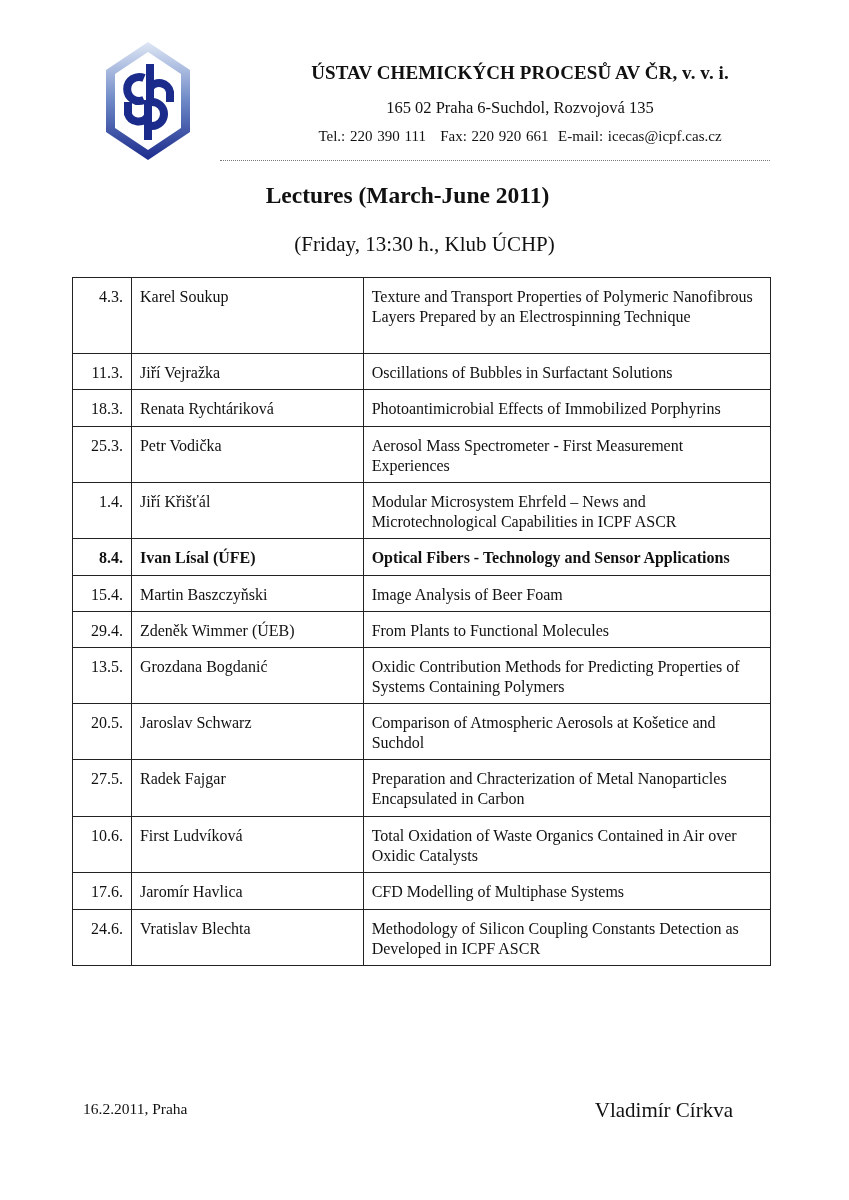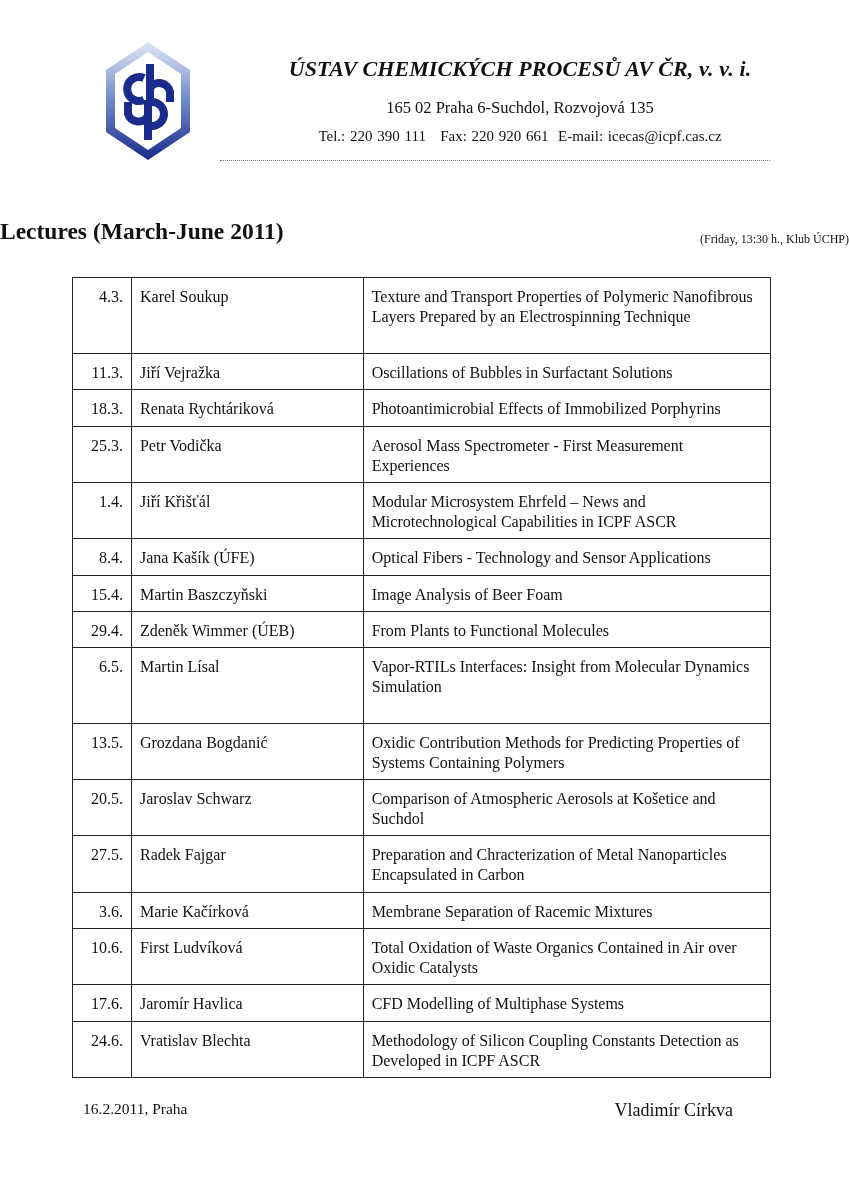"ÚSTAV CHEMICKÝCH PROCESŮ AV ČR," .org-name { font-size: 22px -> 19px; font-style: italic -> none; top: 56px -> 62px }
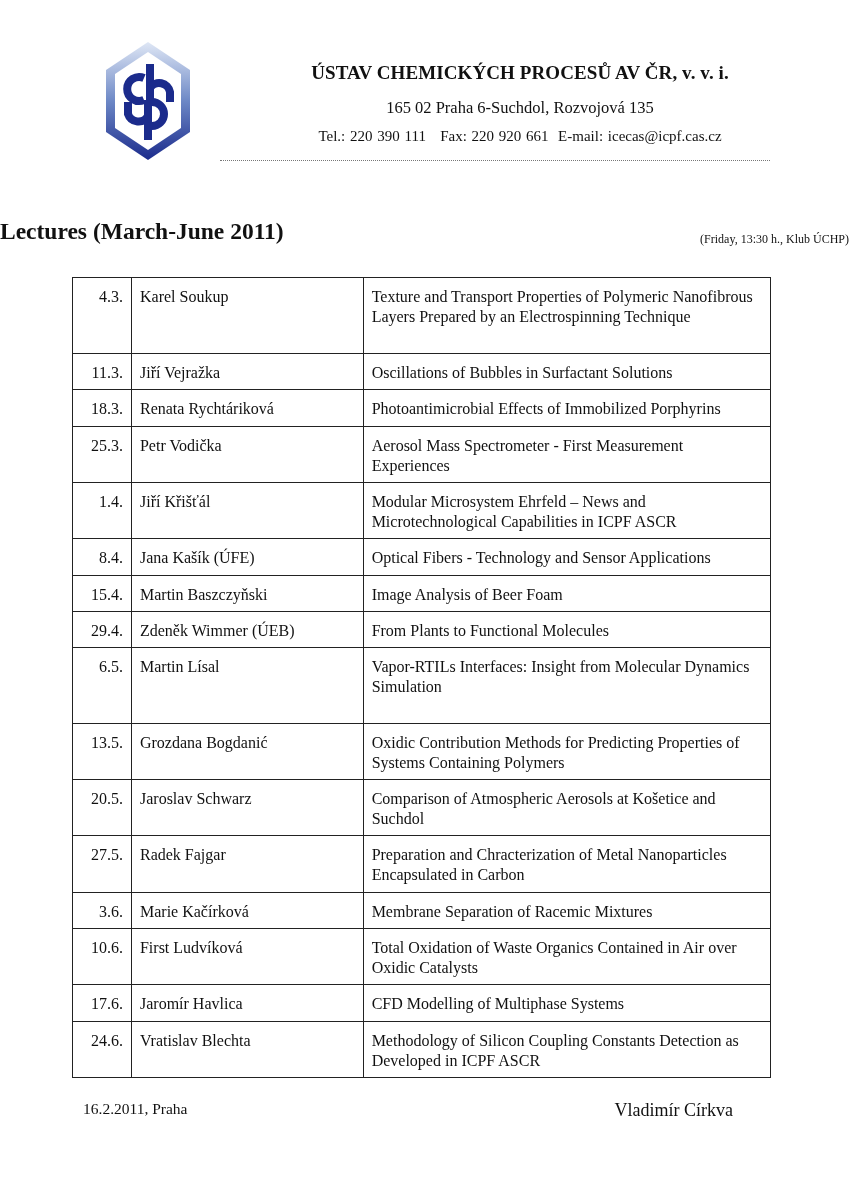"Lectures (March-June 2011)" .title { margin-top: 36px -> none; text-align: left -> center }
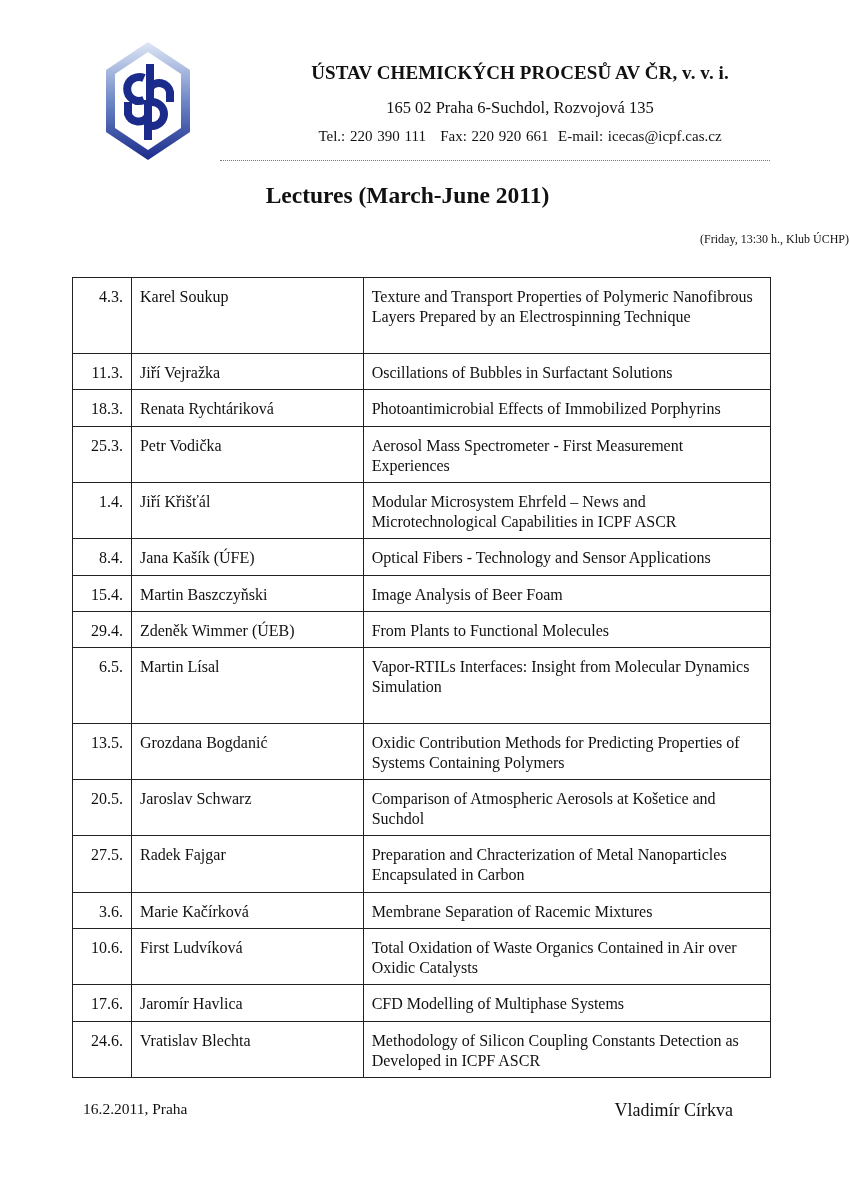"(Friday, 13:30 h., Klub ÚCHP)" .subtitle { font-size: 12px -> 21px; text-align: right -> center }
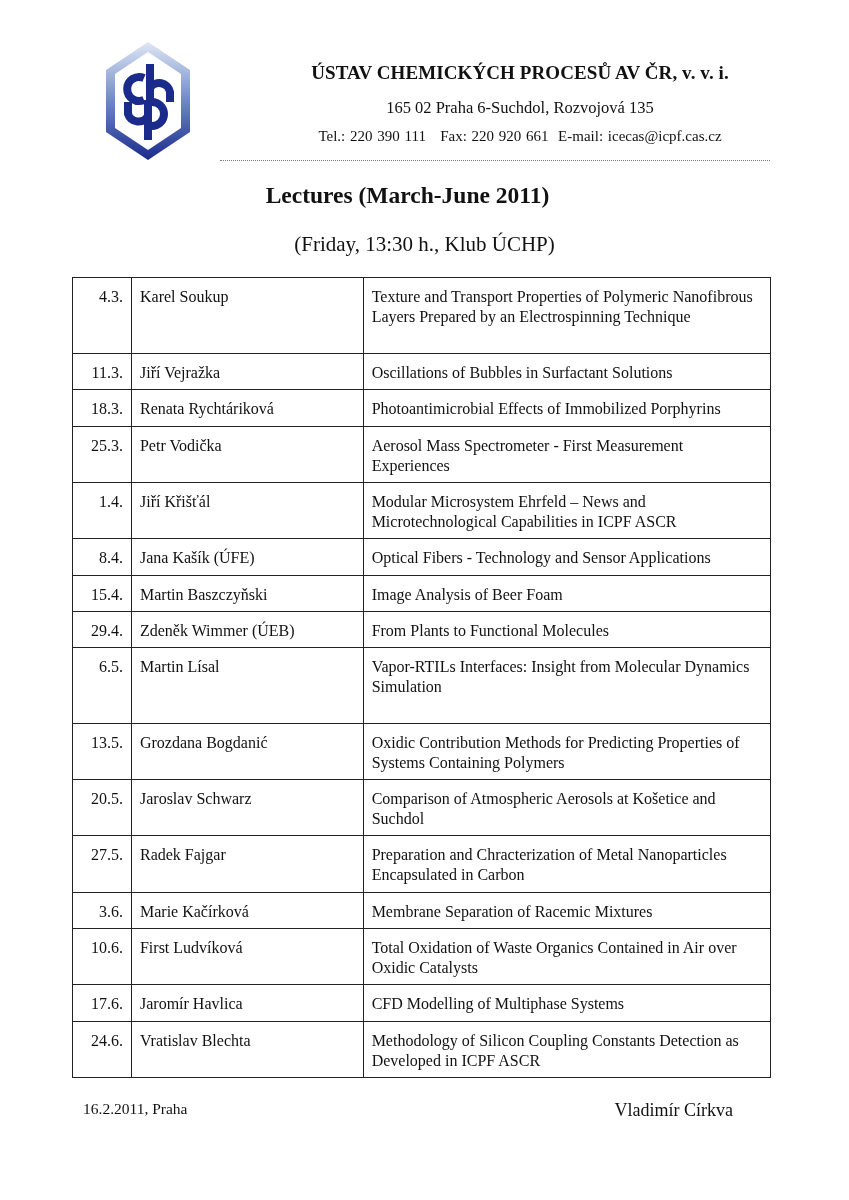"8.4." tr { font-weight: none -> bold }
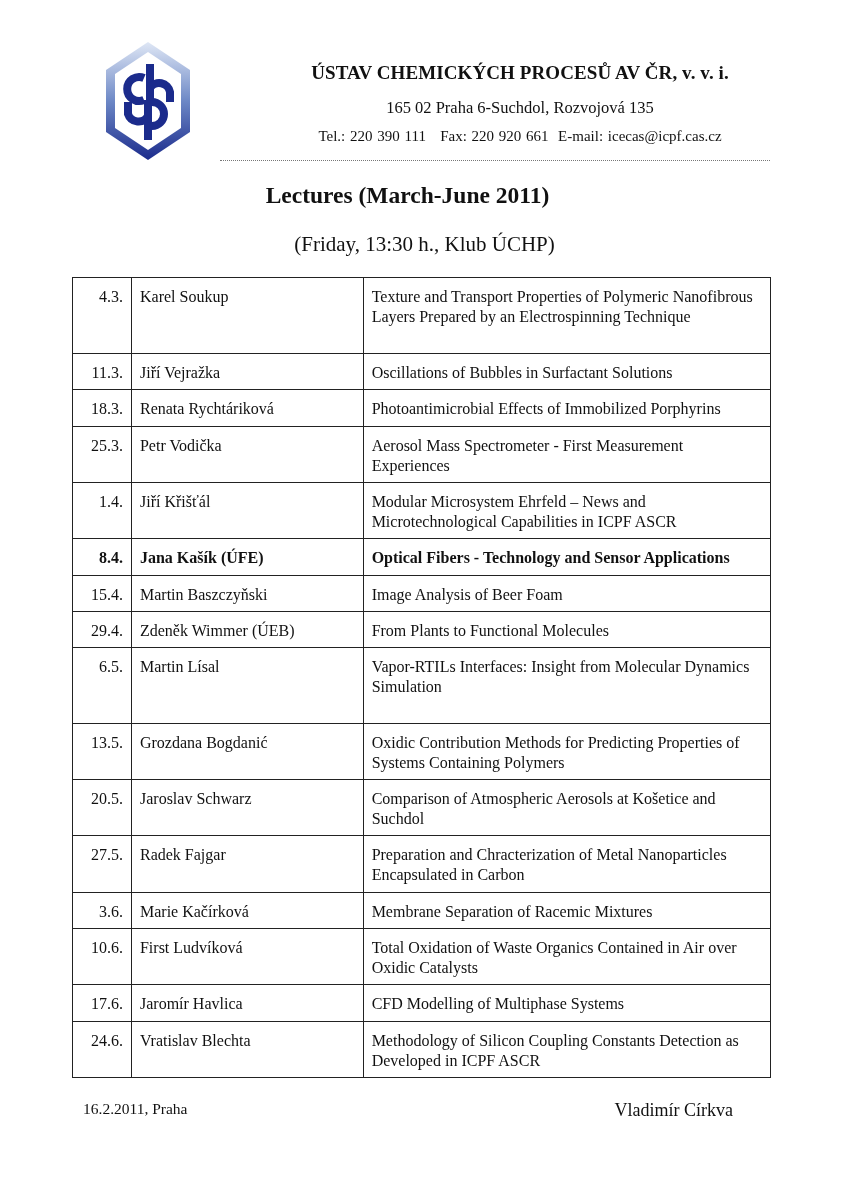"Jana Kašík (ÚFE)" td.c-name { text: Jana Kašík -> Ivan Lísal }
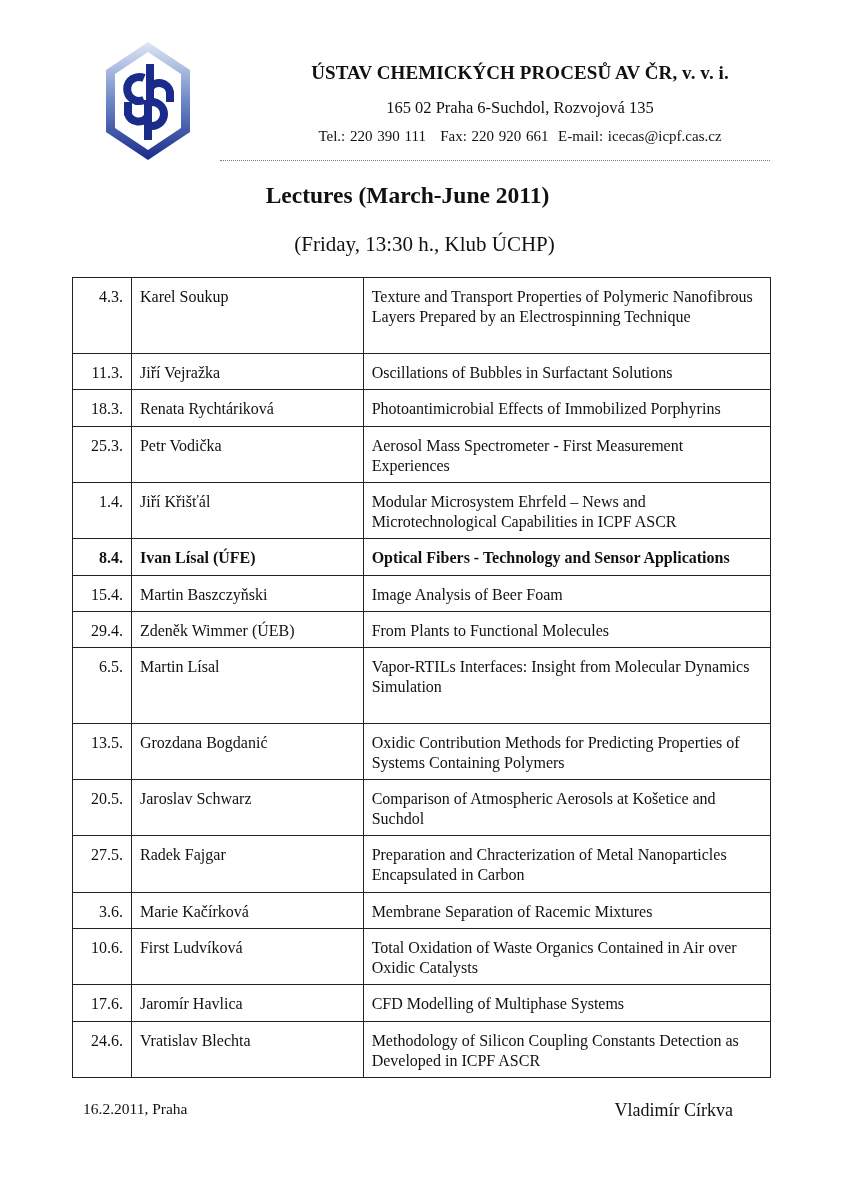"6.5." tr { html: <tr> <td>6.5.</td> <td>Martin Lísal</td> <td>Vapor-RTILs Interfaces: Insight from Molecular Dynamics Simulation</td> </tr> -> none }
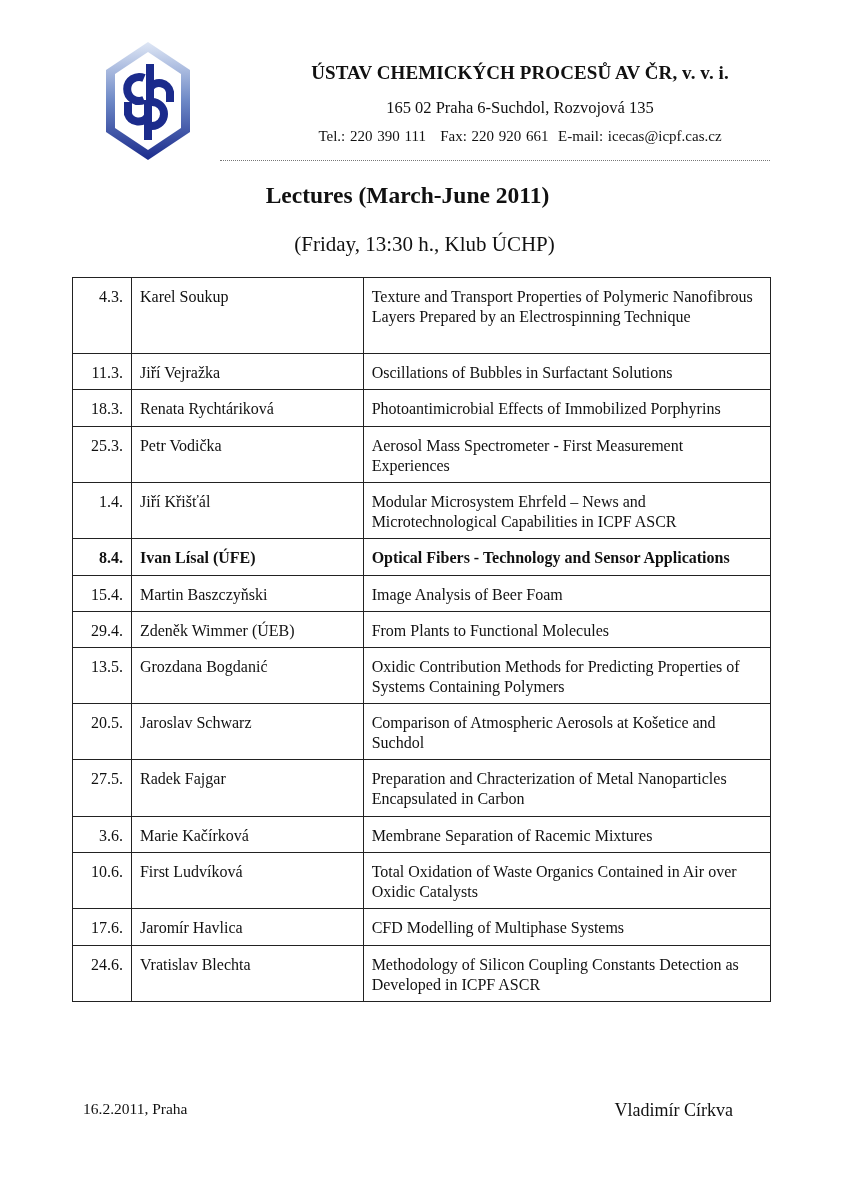"3.6." tr { html: <tr> <td>3.6.</td> <td>Marie Kačírková</td> <td>Membrane Separation of Racemic Mixtures</td> </tr> -> none }
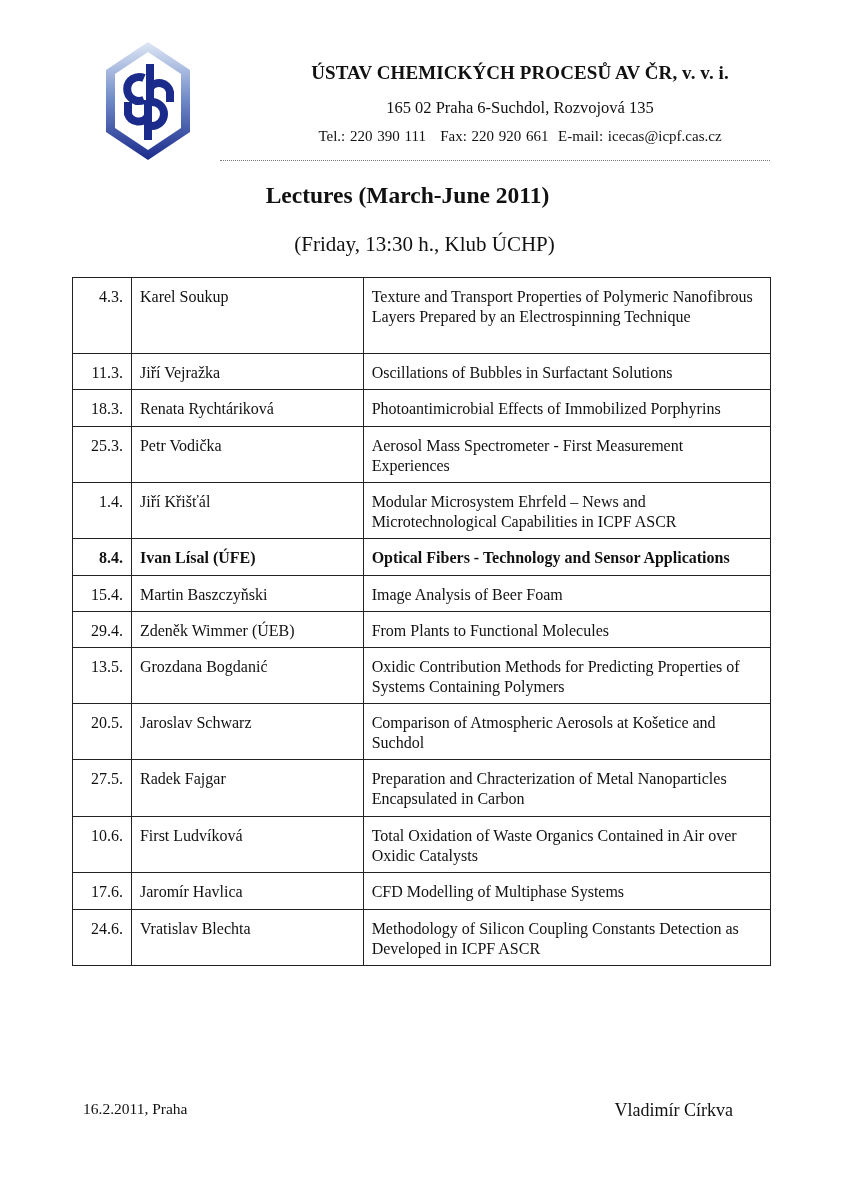"Vladimír Církva" .footer-sig { font-size: 18px -> 21px }
